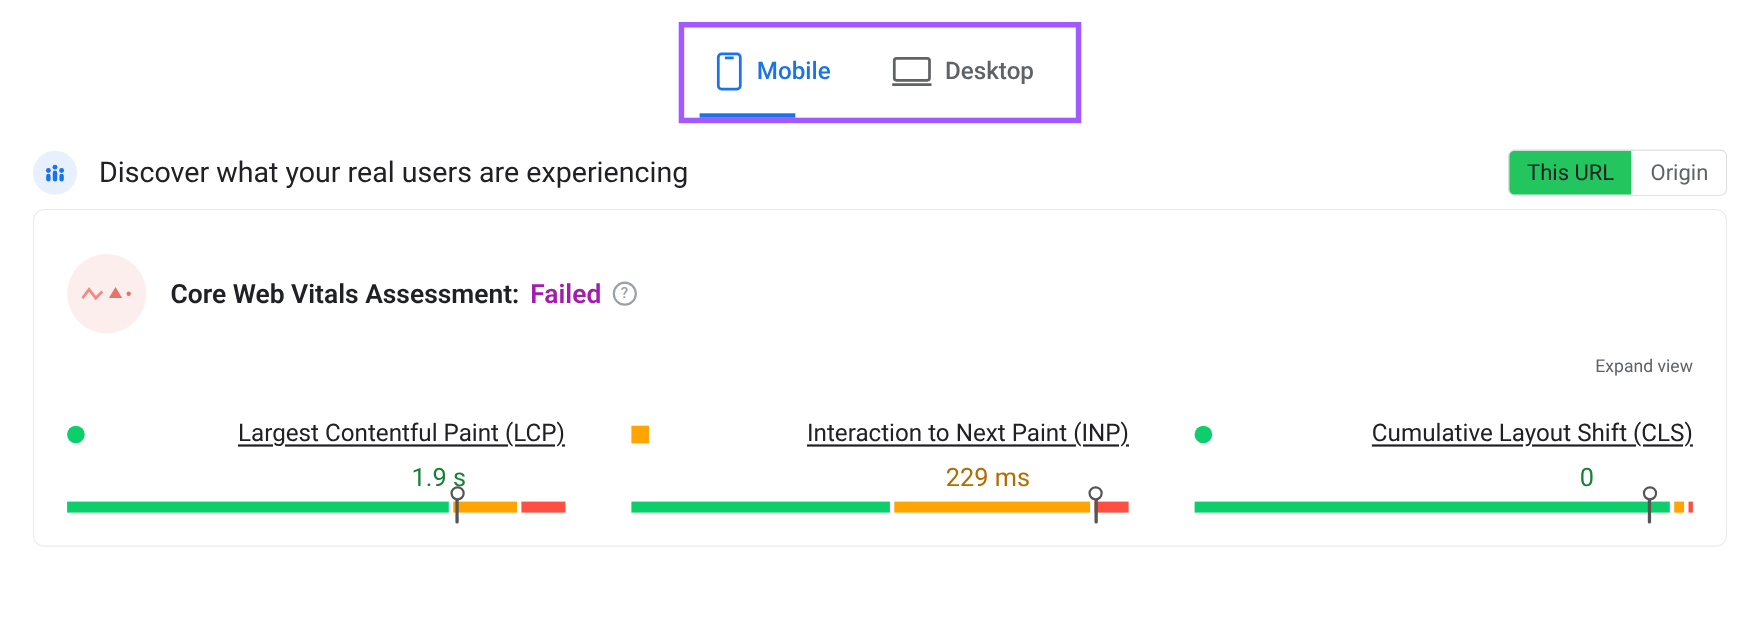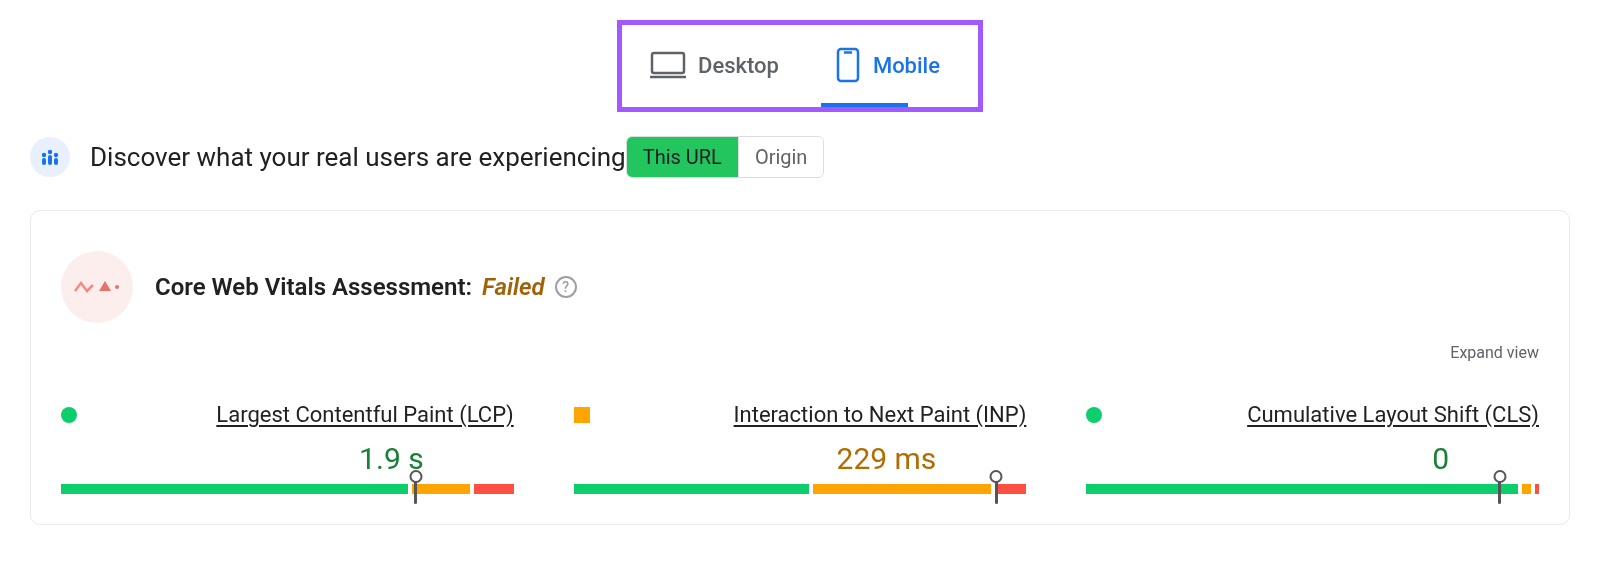"Desktop" div.tab { order: before "Mobile" -> after "Mobile" }
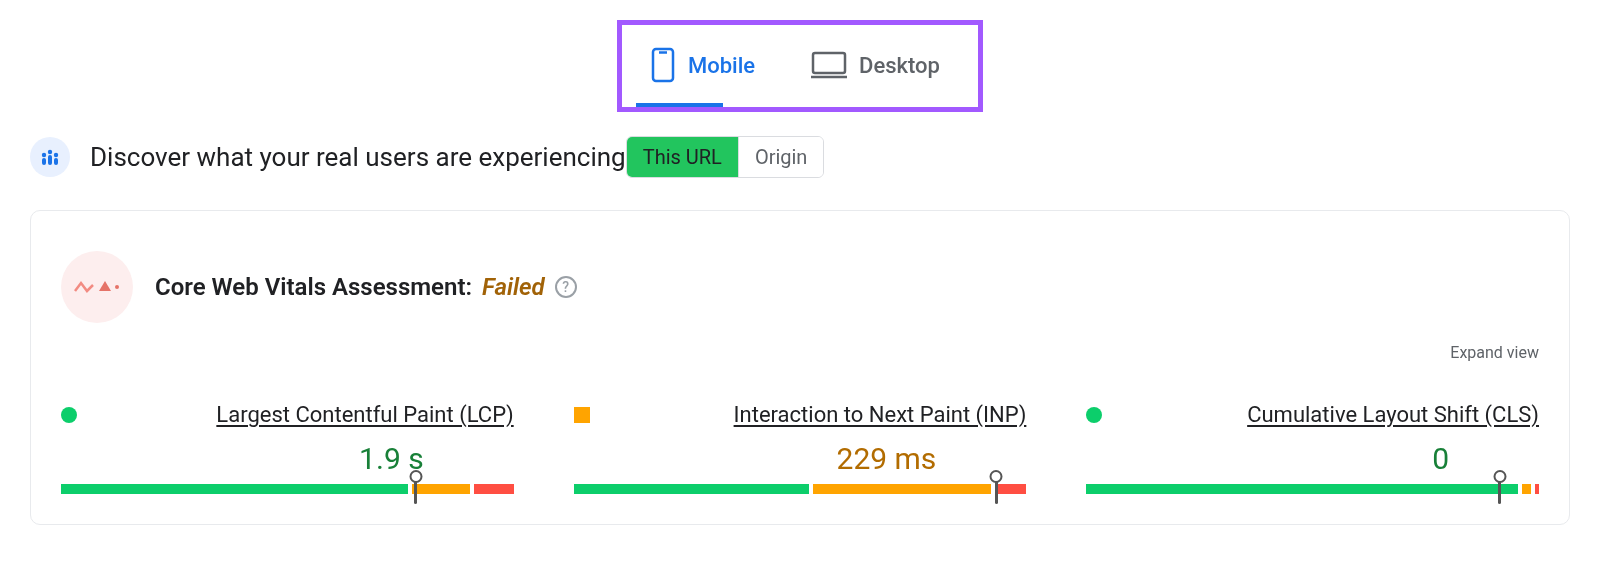"Discover what your real users" .header-row { justify-content: none -> space-between; margin-bottom: 32px -> 12px }
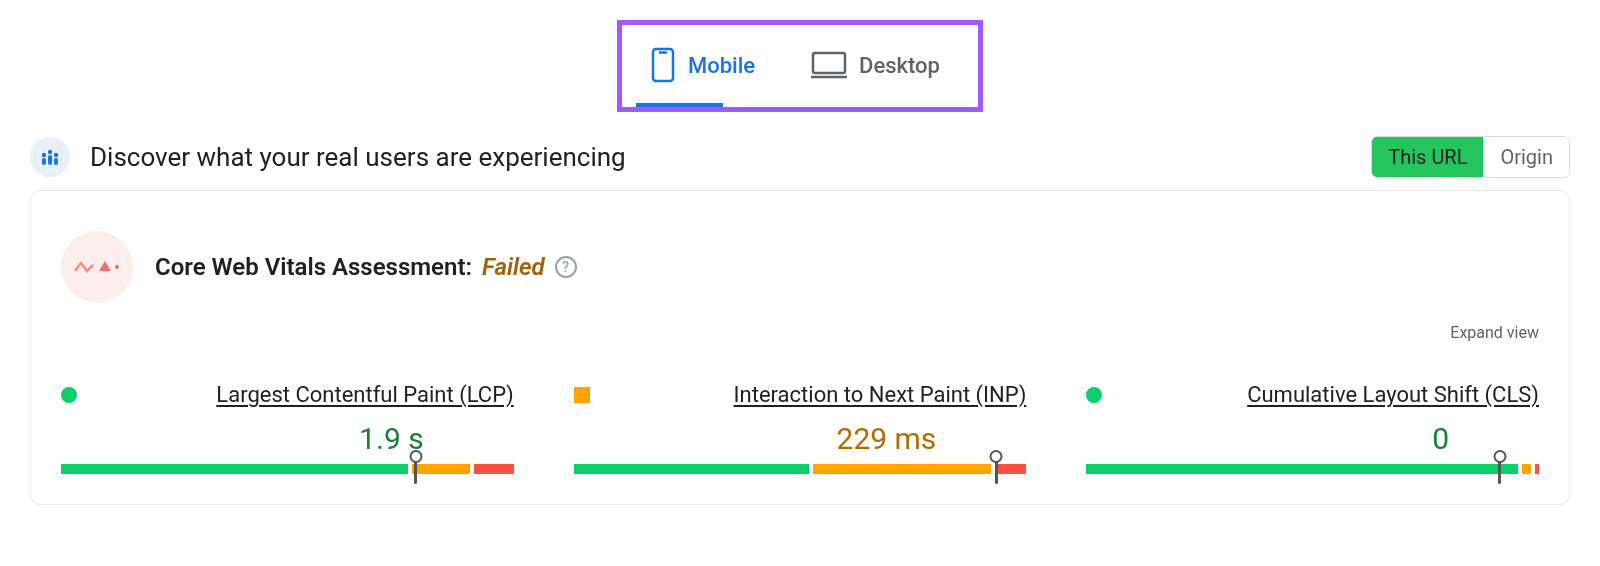"Failed" .assessment-status { color: #a16207 -> #a21caf; font-style: italic -> none }
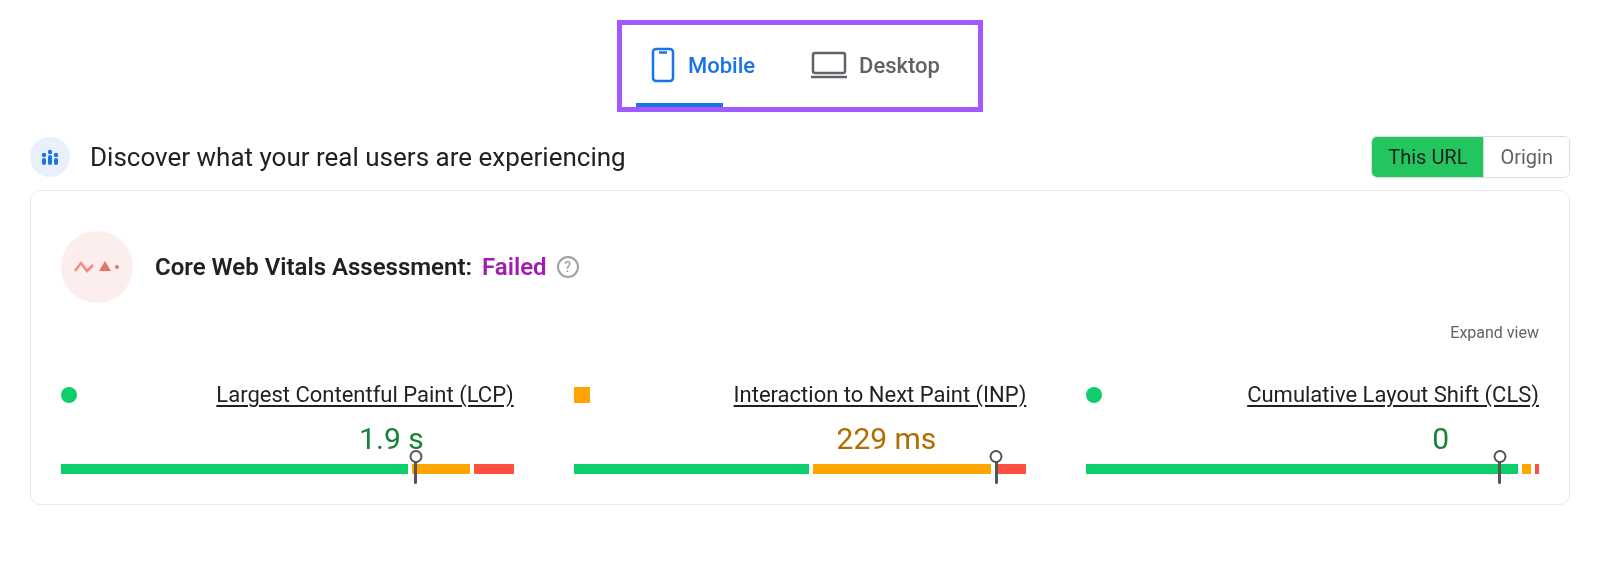"1.9 s" .metric-value { font-size: 30px -> 23px }
